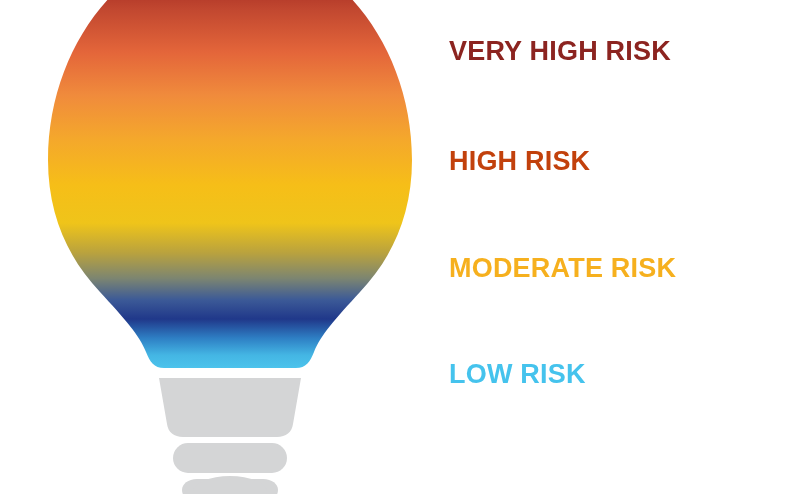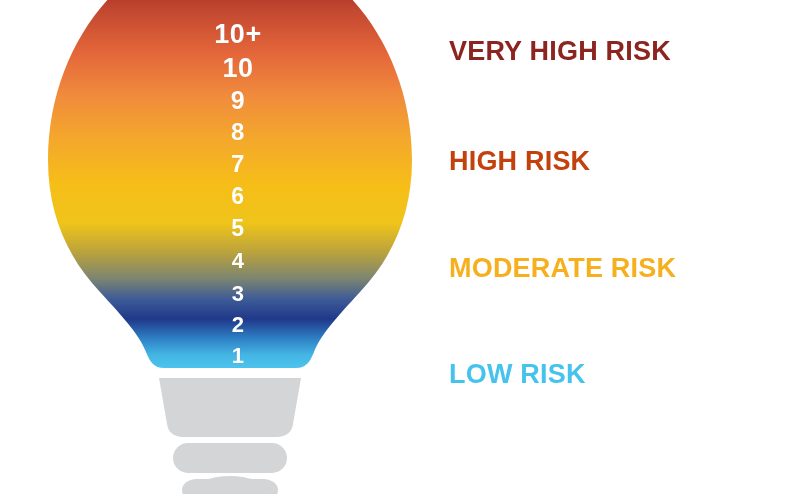"10+" div { html: <div> <div>10+</div> <div>10</div> <div>9</div> <div>8</div> <div>7</div> <div>6</div> <div>5</div> <div>4</div> <div>3</div> <div>2</div> <div>1</div> </div> -> none }
